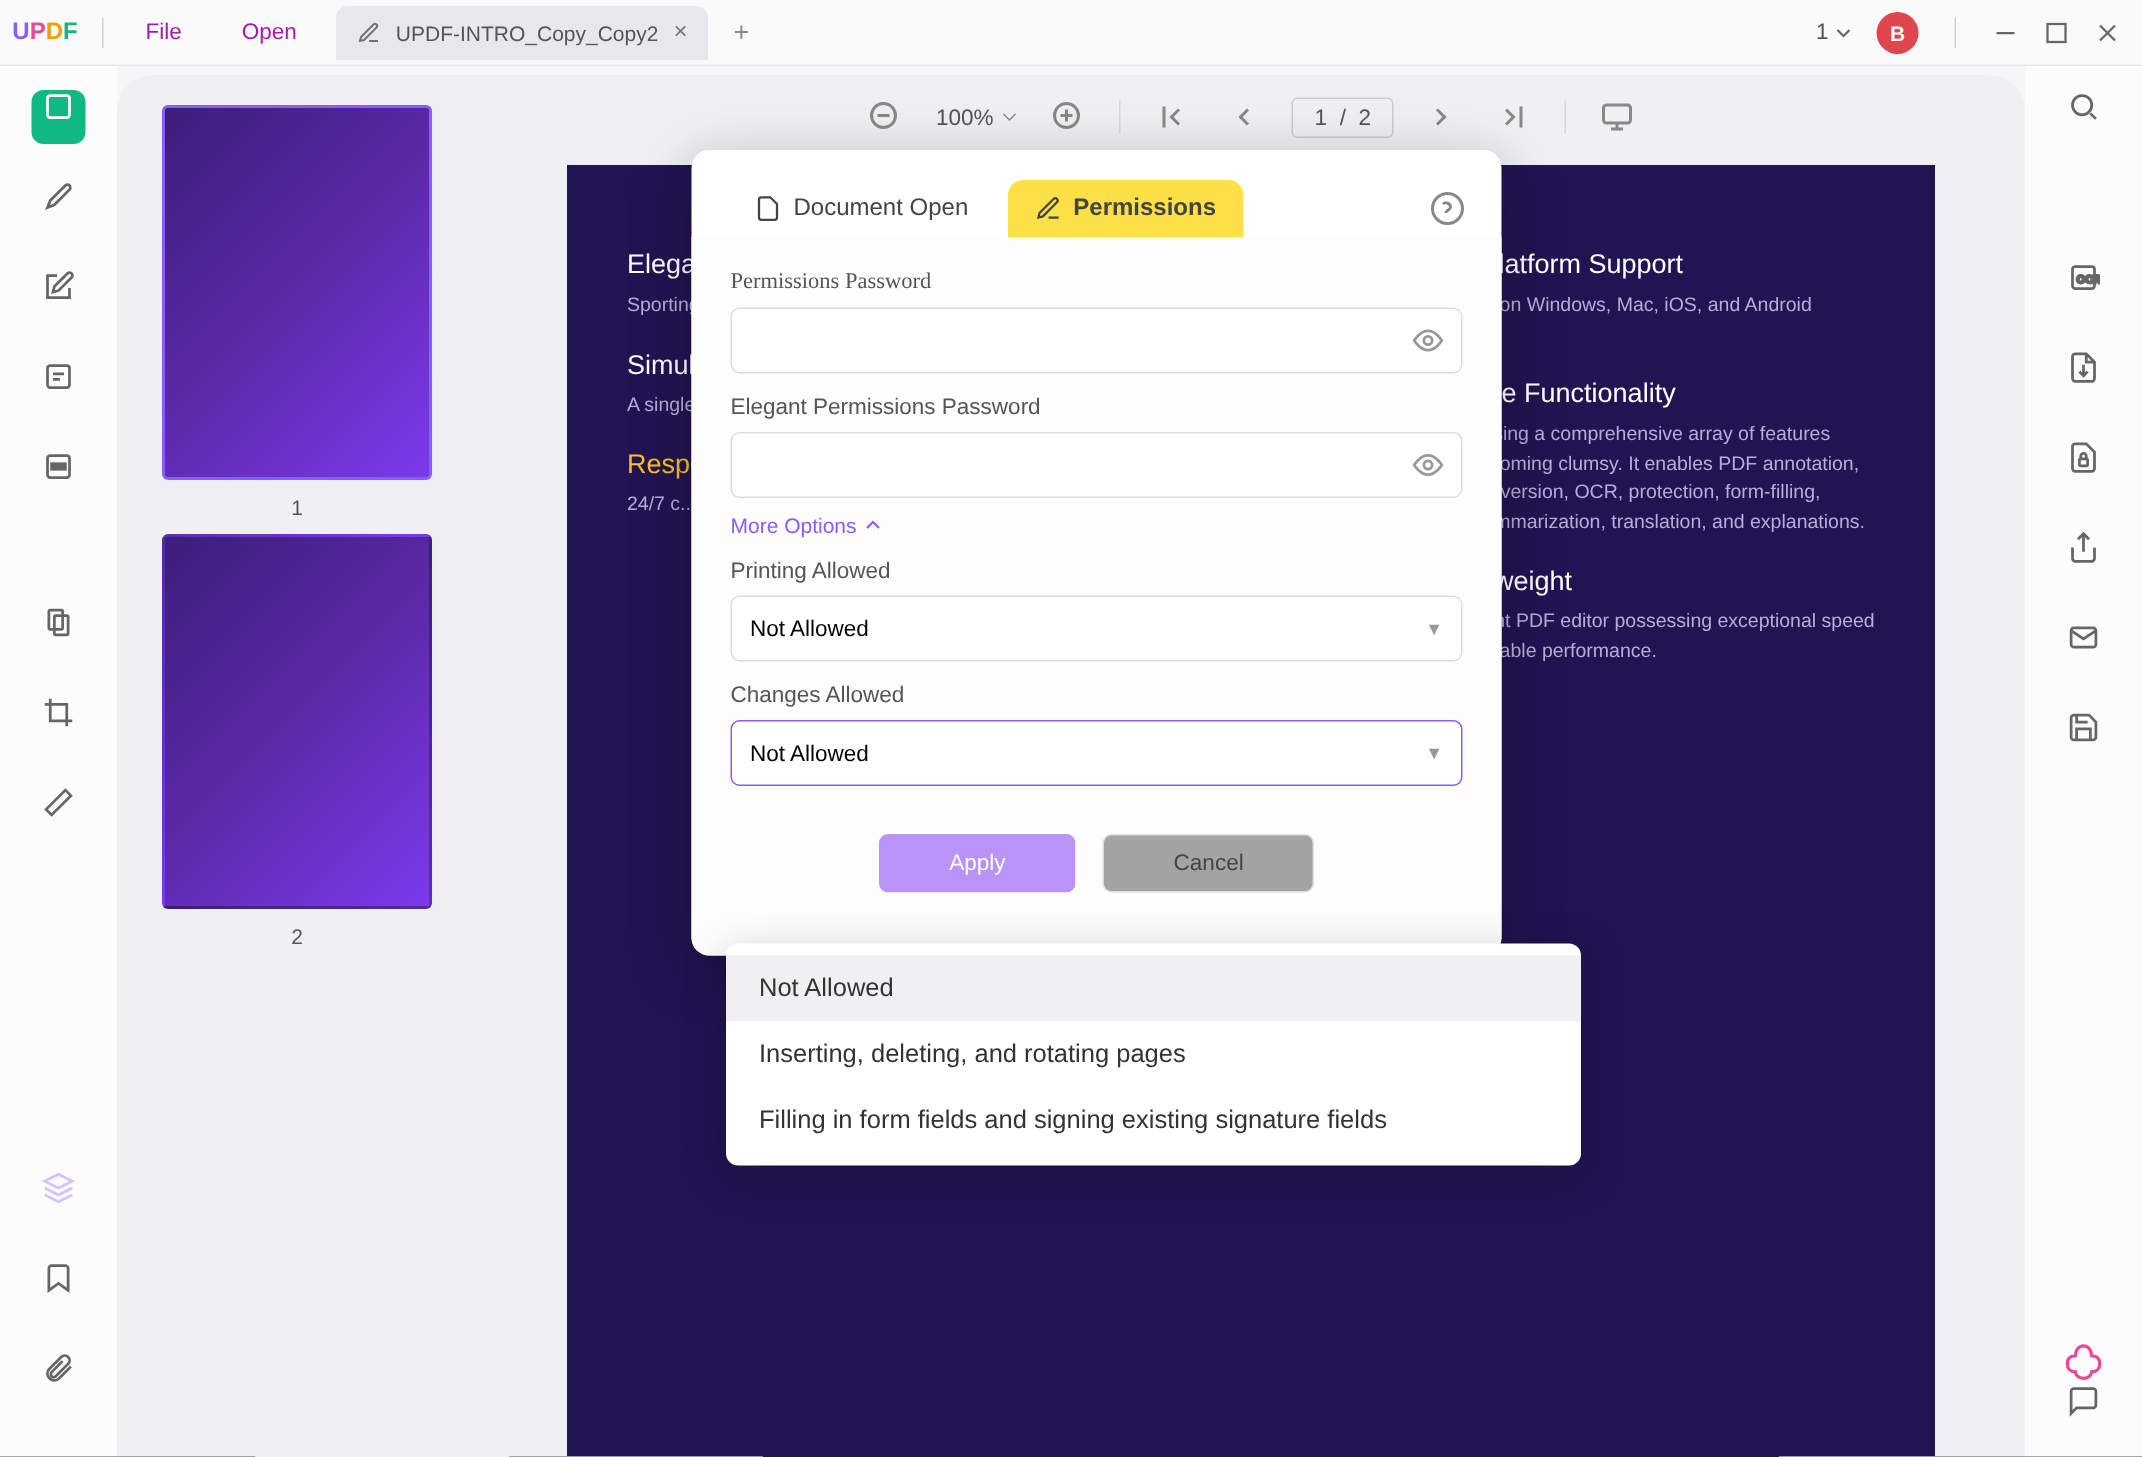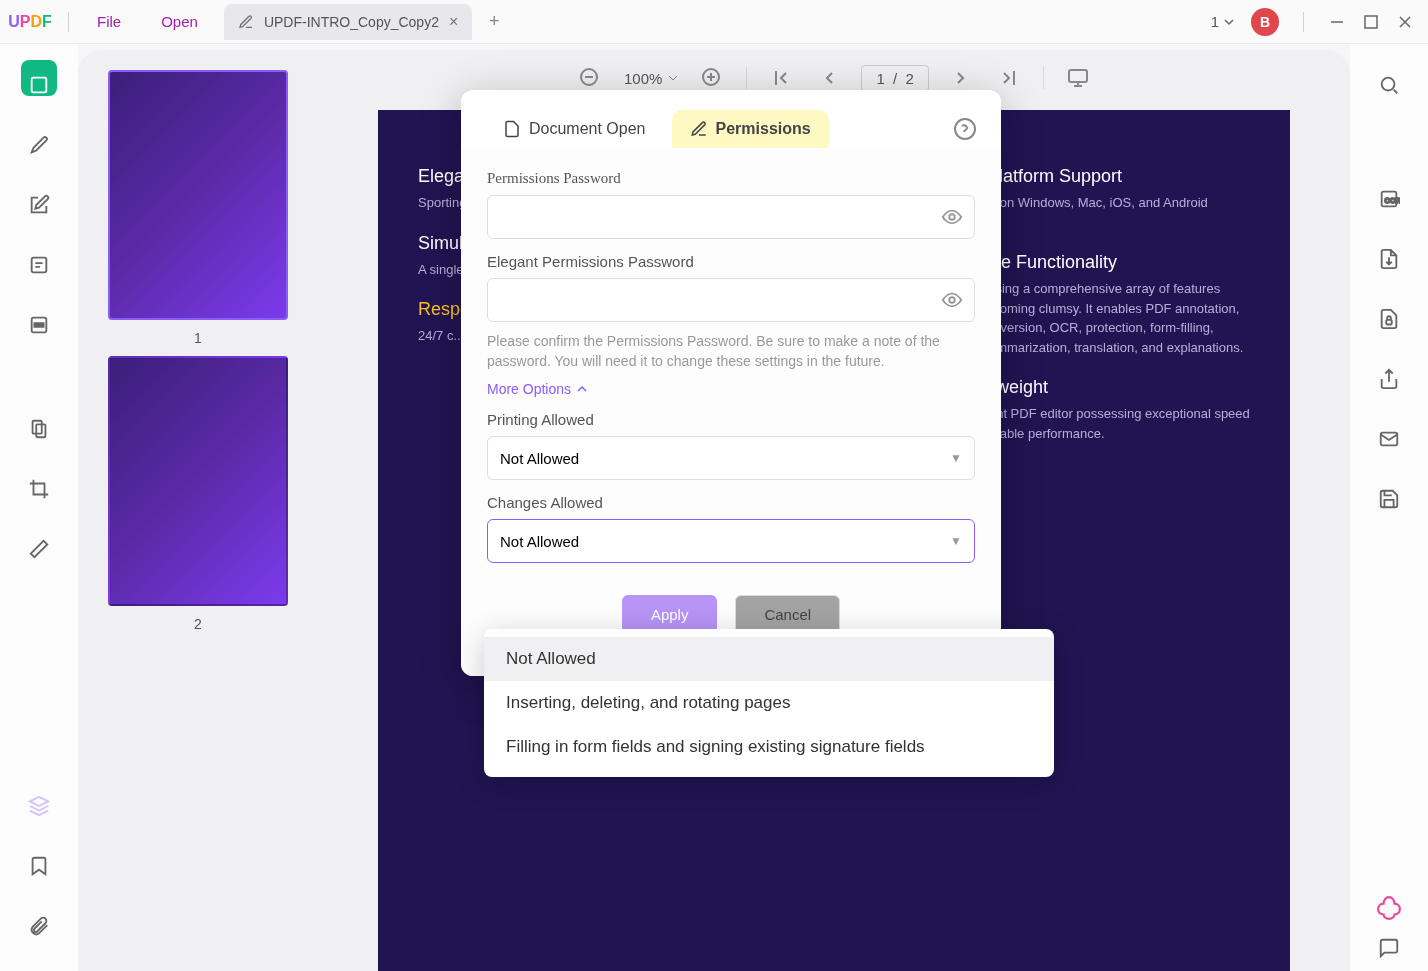"Document Open" .modal { top: 46px -> 56px }
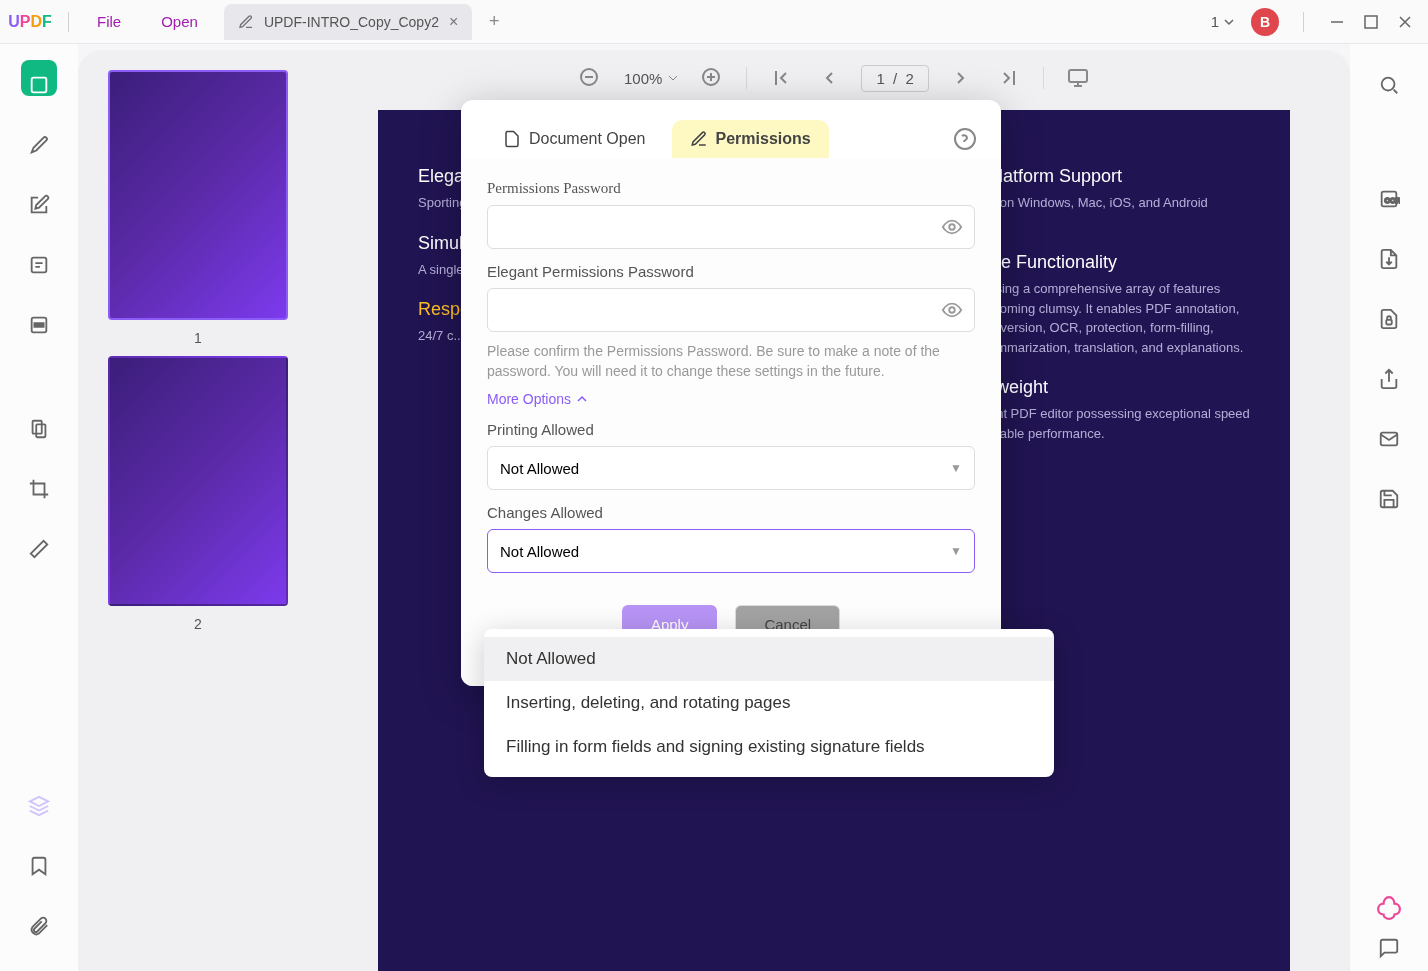"Permissions" .mtab.active { background: #fef9c3 -> #fde047 }
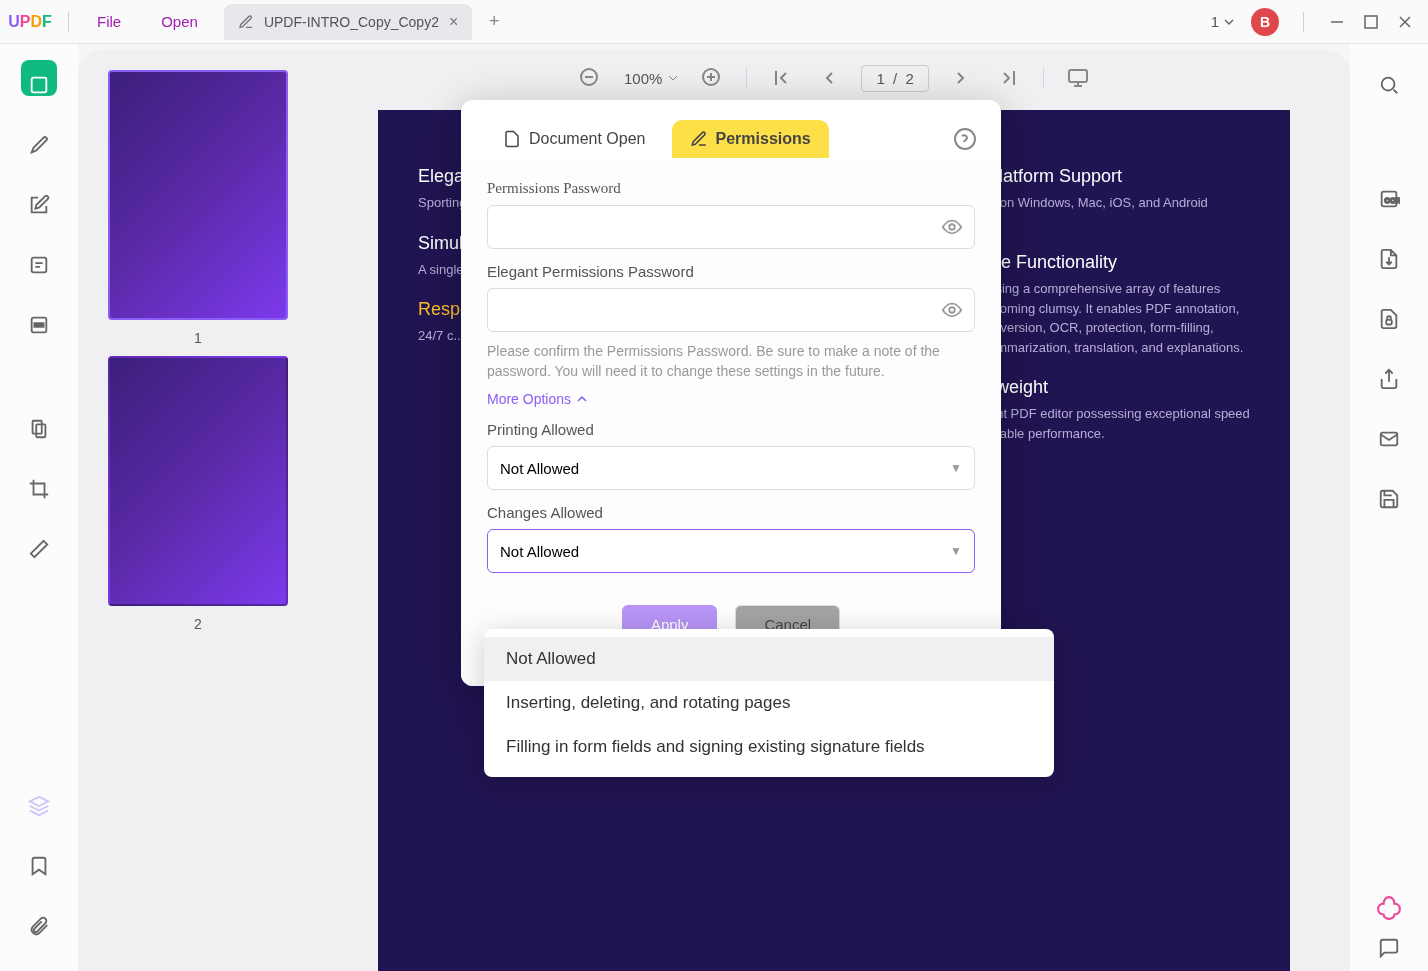"OCR" .side-btn { align-items: flex-end -> flex-start }
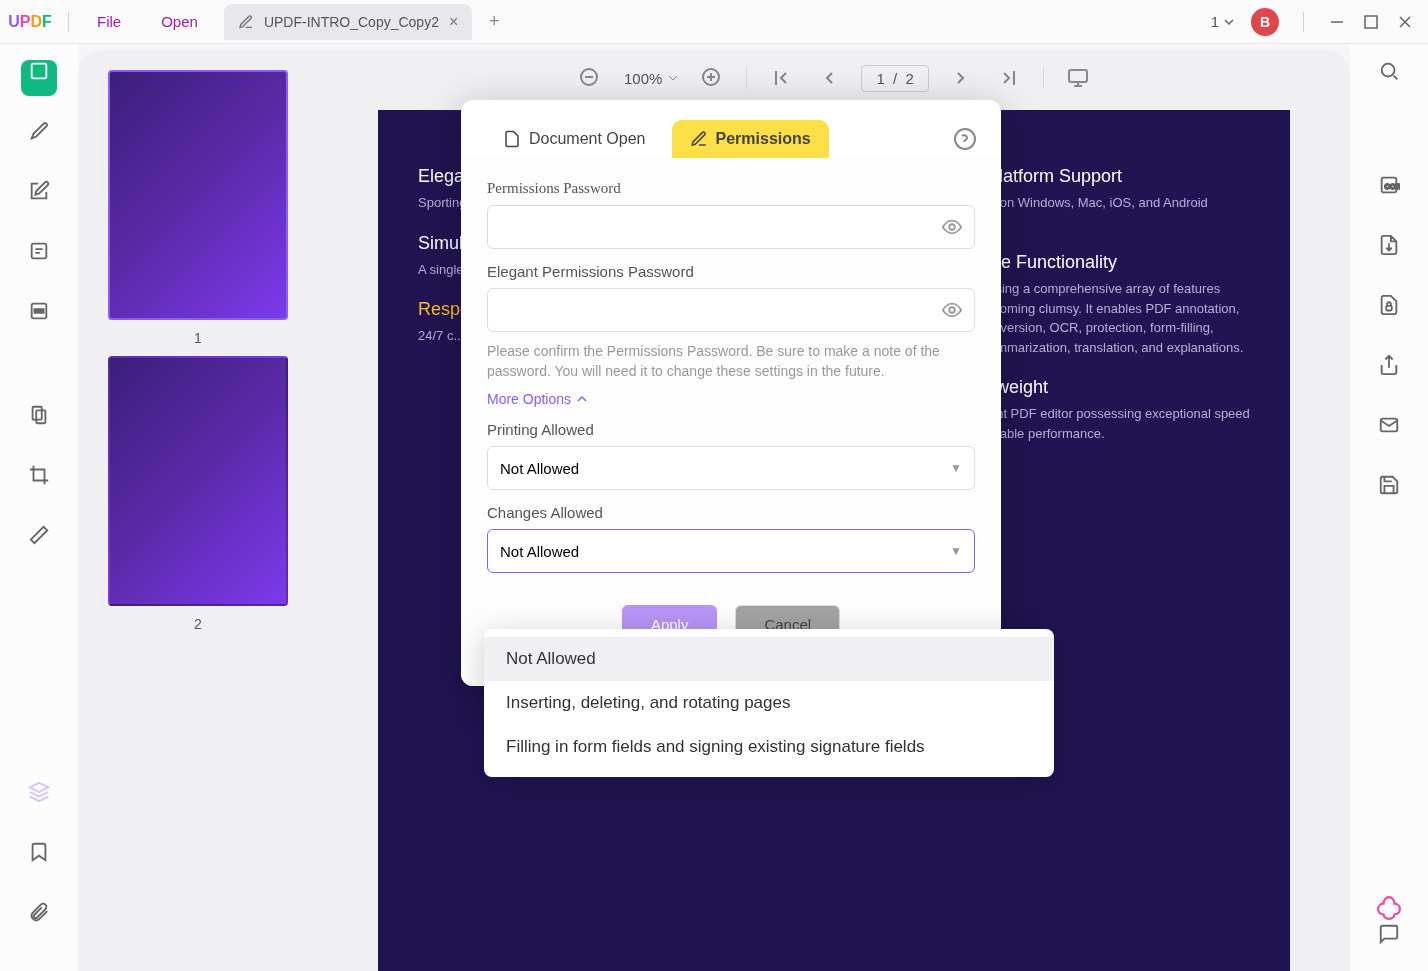"Please confirm the Permissions Password." div.hint { html: <div>Please confirm the Permissions Password. Be sure to make a note of the password. You will need it to change these settings in the future.</div> -> none }
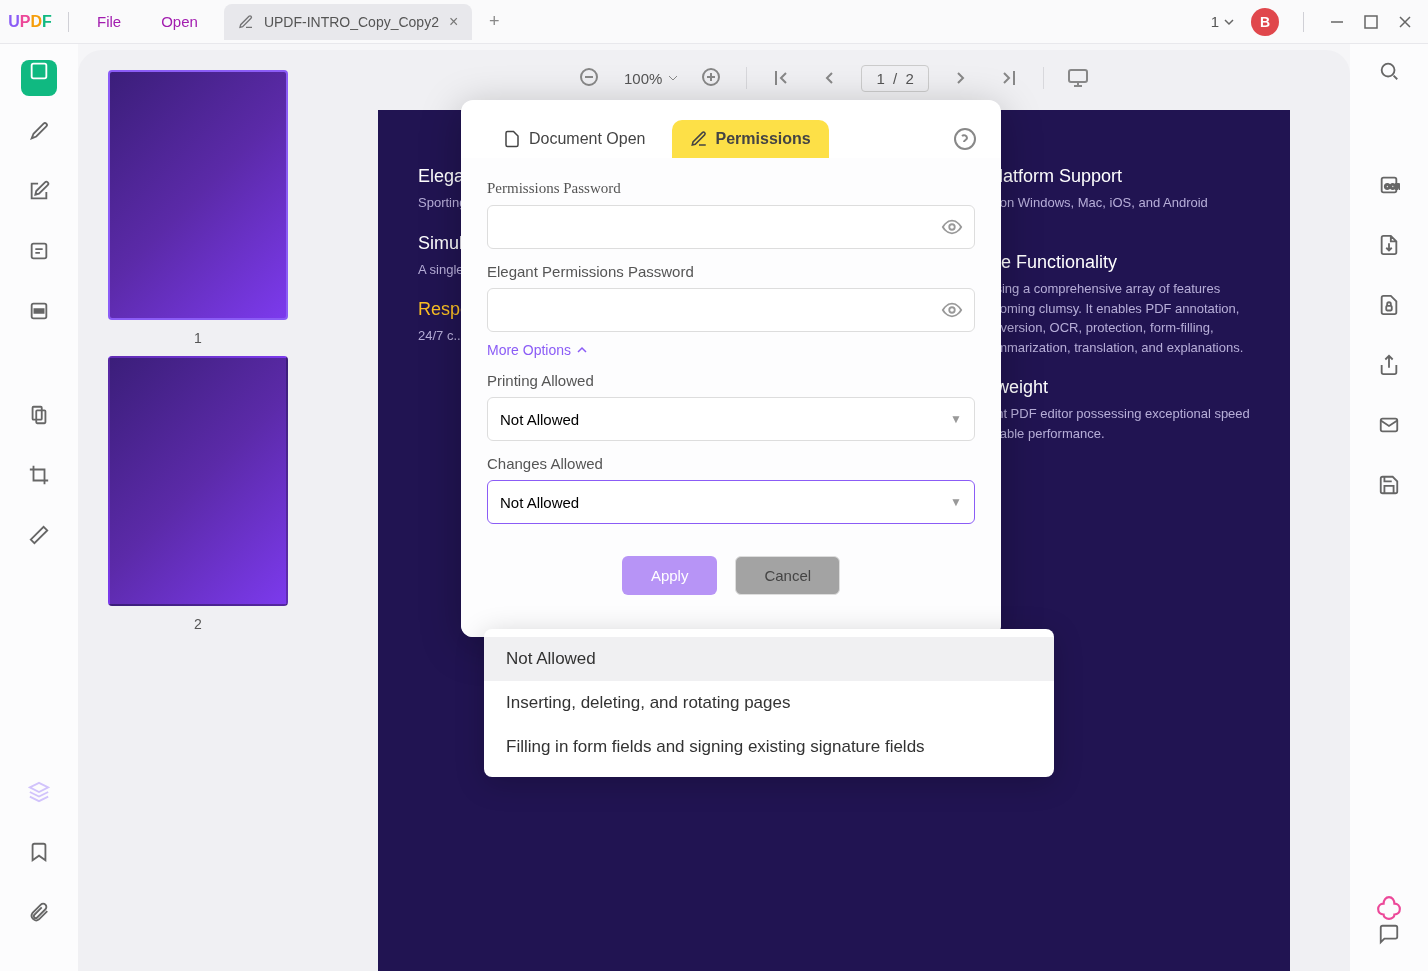"Apply" .btn { padding: 10px 28px -> 10px 46px }
